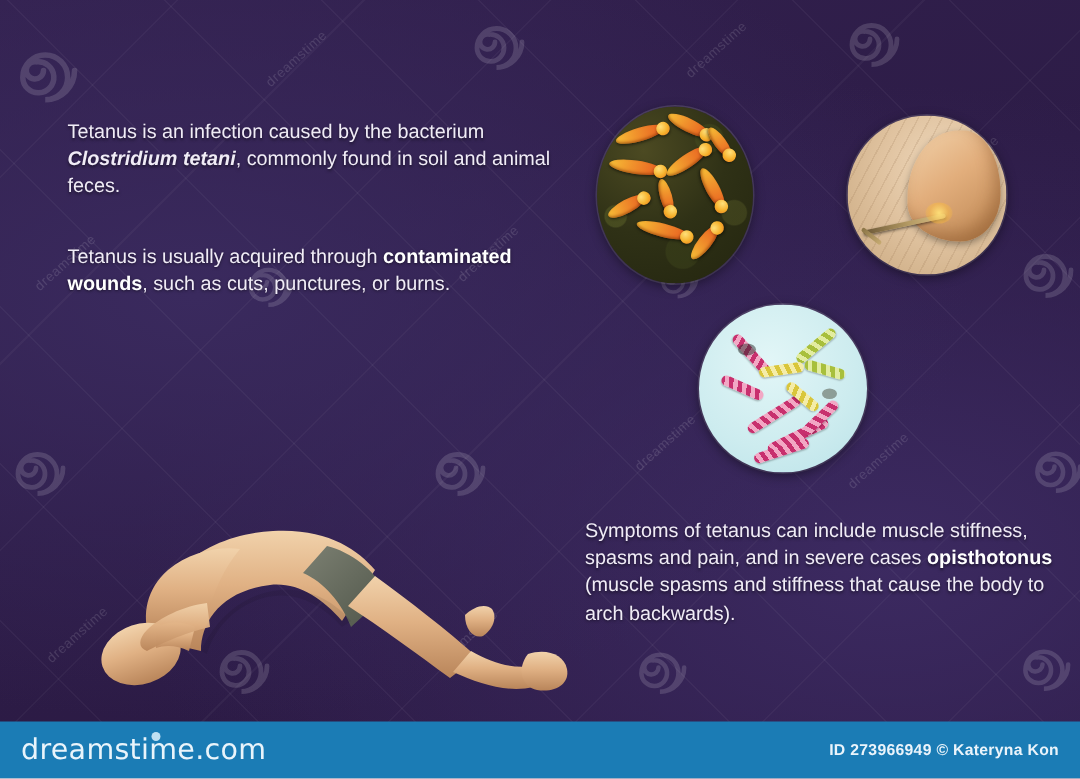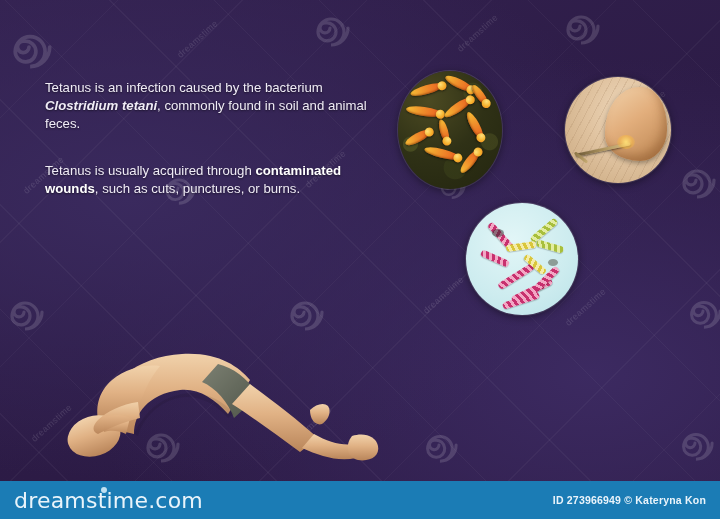"Symptoms of tetanus can include" div.para { html: none -> <div> <span>Symptoms of tetanus can include muscle</span> <span>stiffness, spasms and pain,</span> <span>and in severe cases </span><b>opisthotonus</b> <span>(muscle spasms and stiffness</span> <span>that cause the body to arch backwards).</span> </div> }
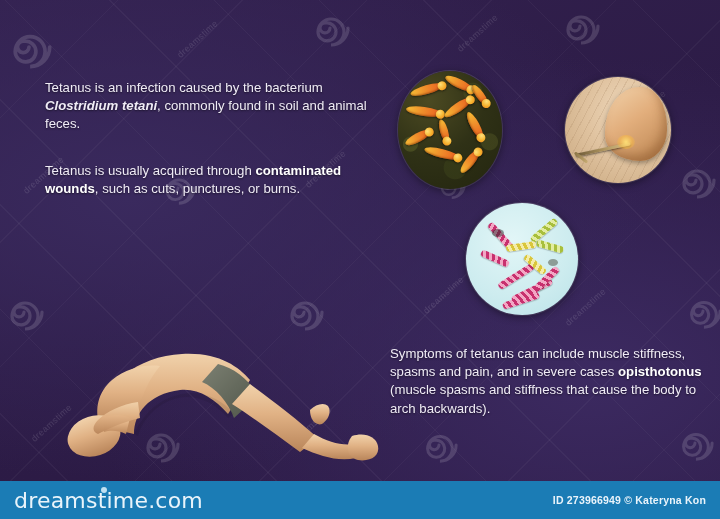"dreamstime.com" #logo { font-size: 22px -> 19px }
